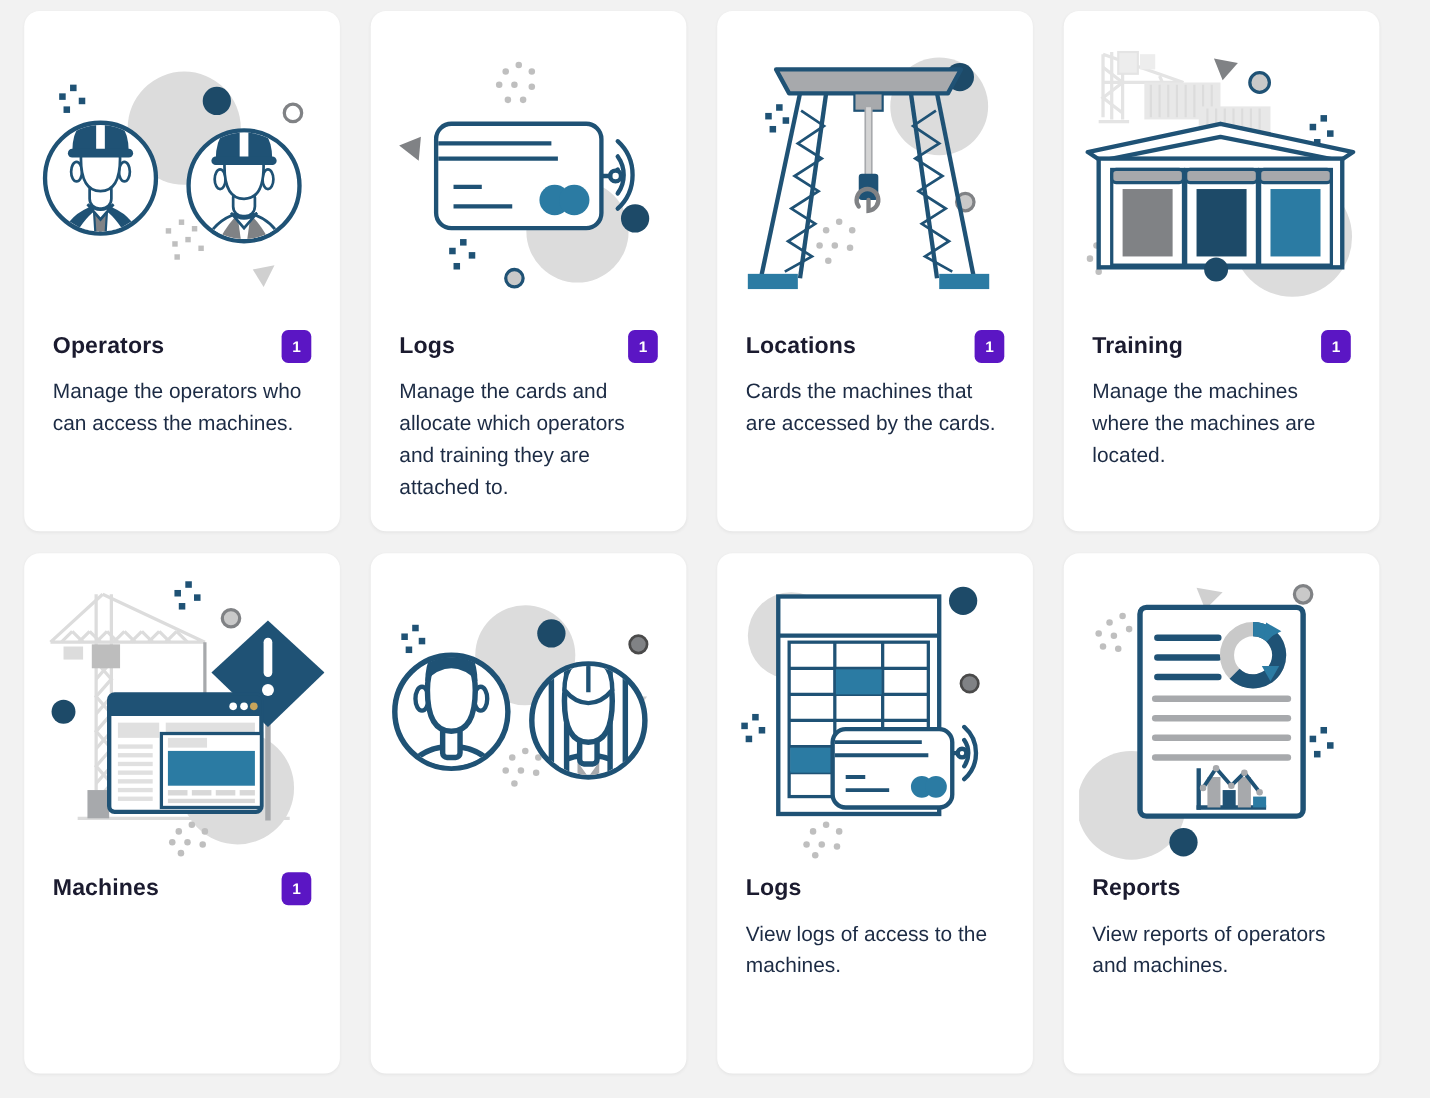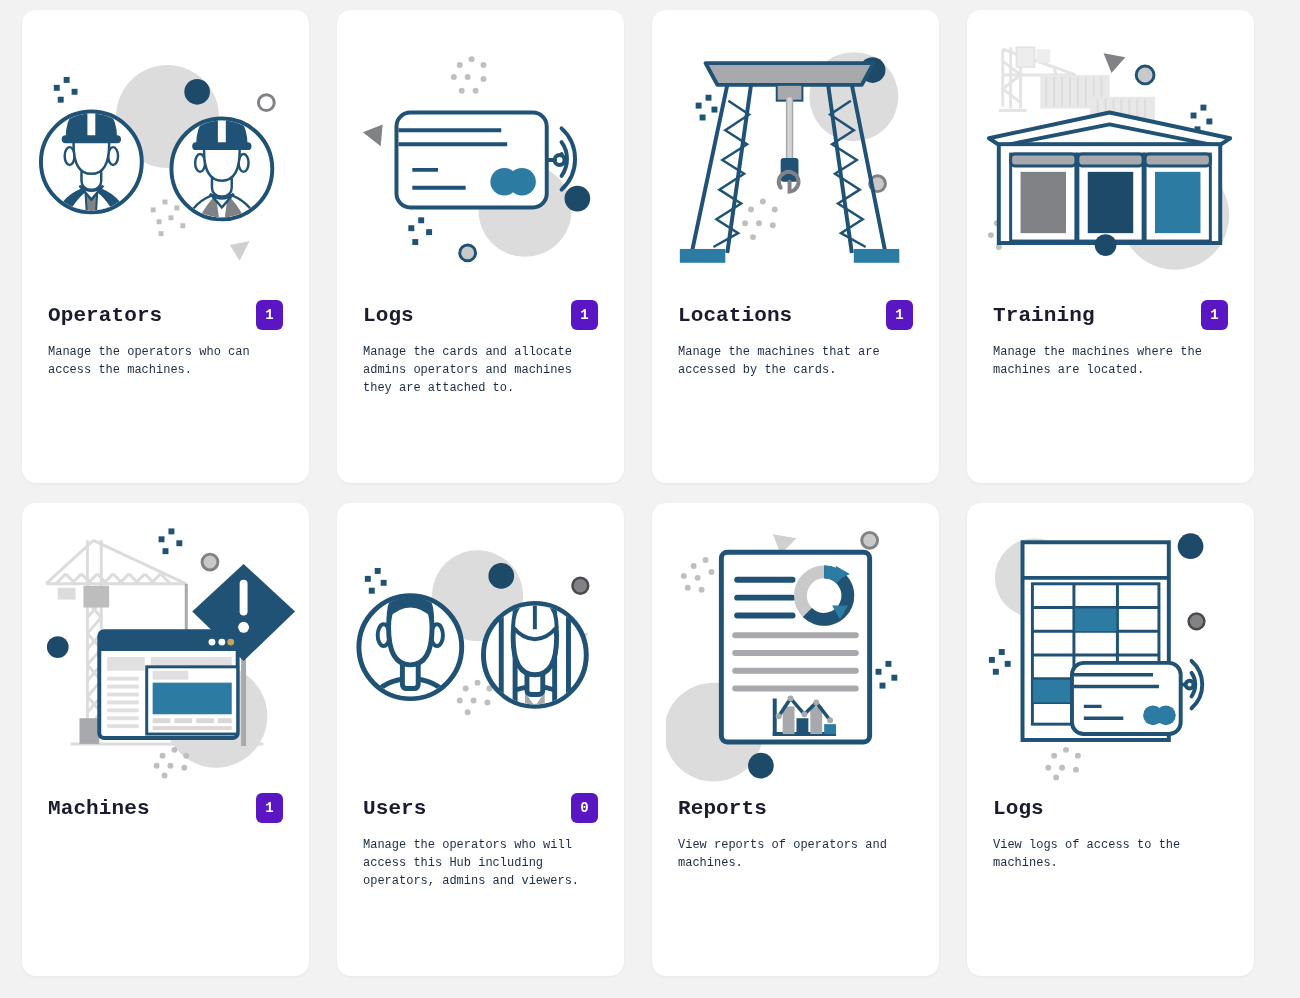"Operators" .tile-body { font-family: Liberation Mono, monospace -> none }
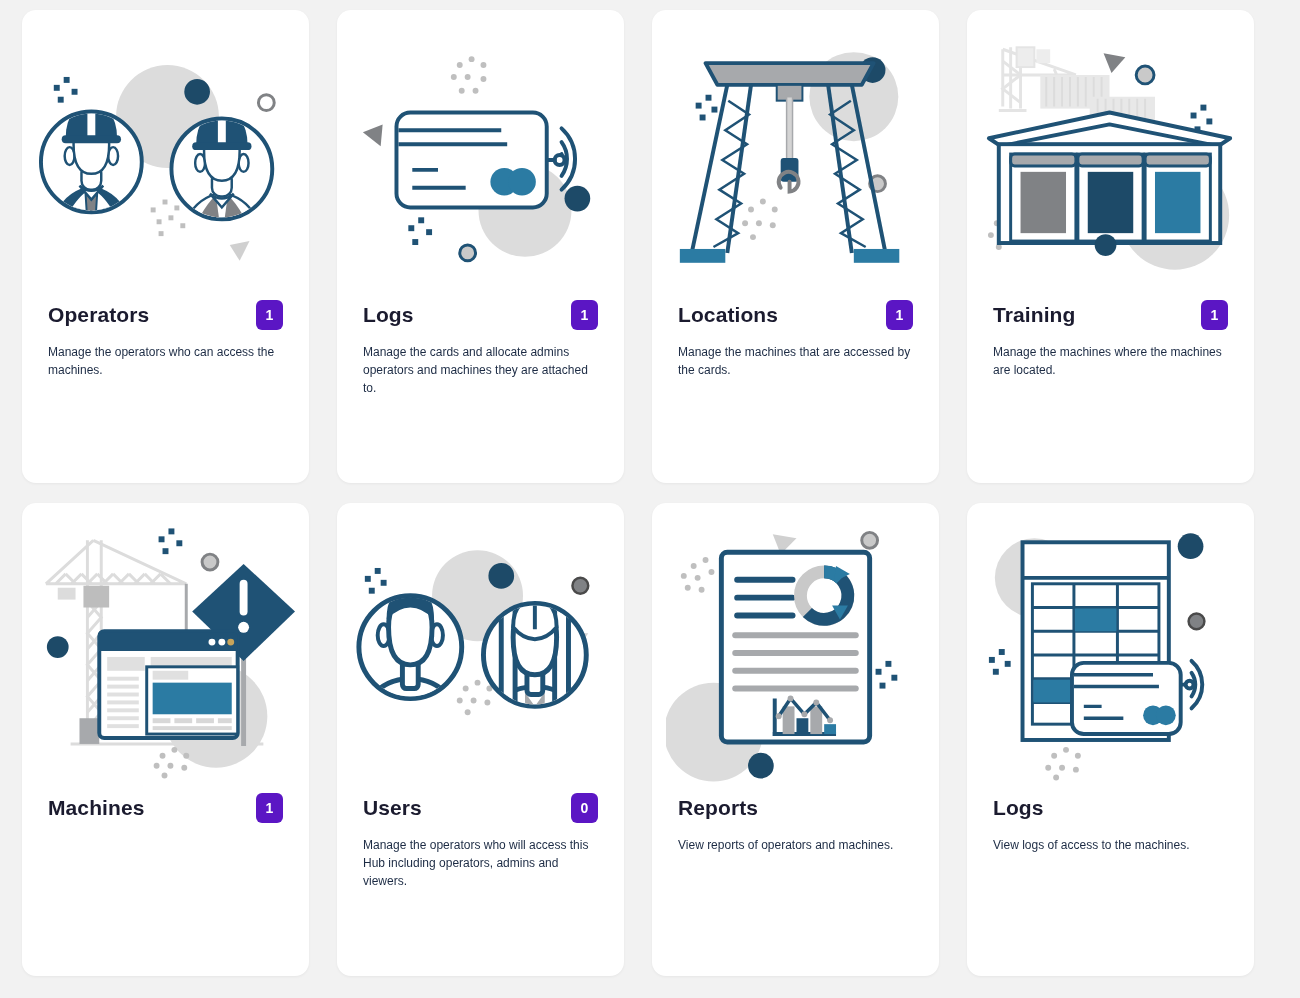"Manage the operators who can" .tile-desc { font-size: 12px -> 19px }
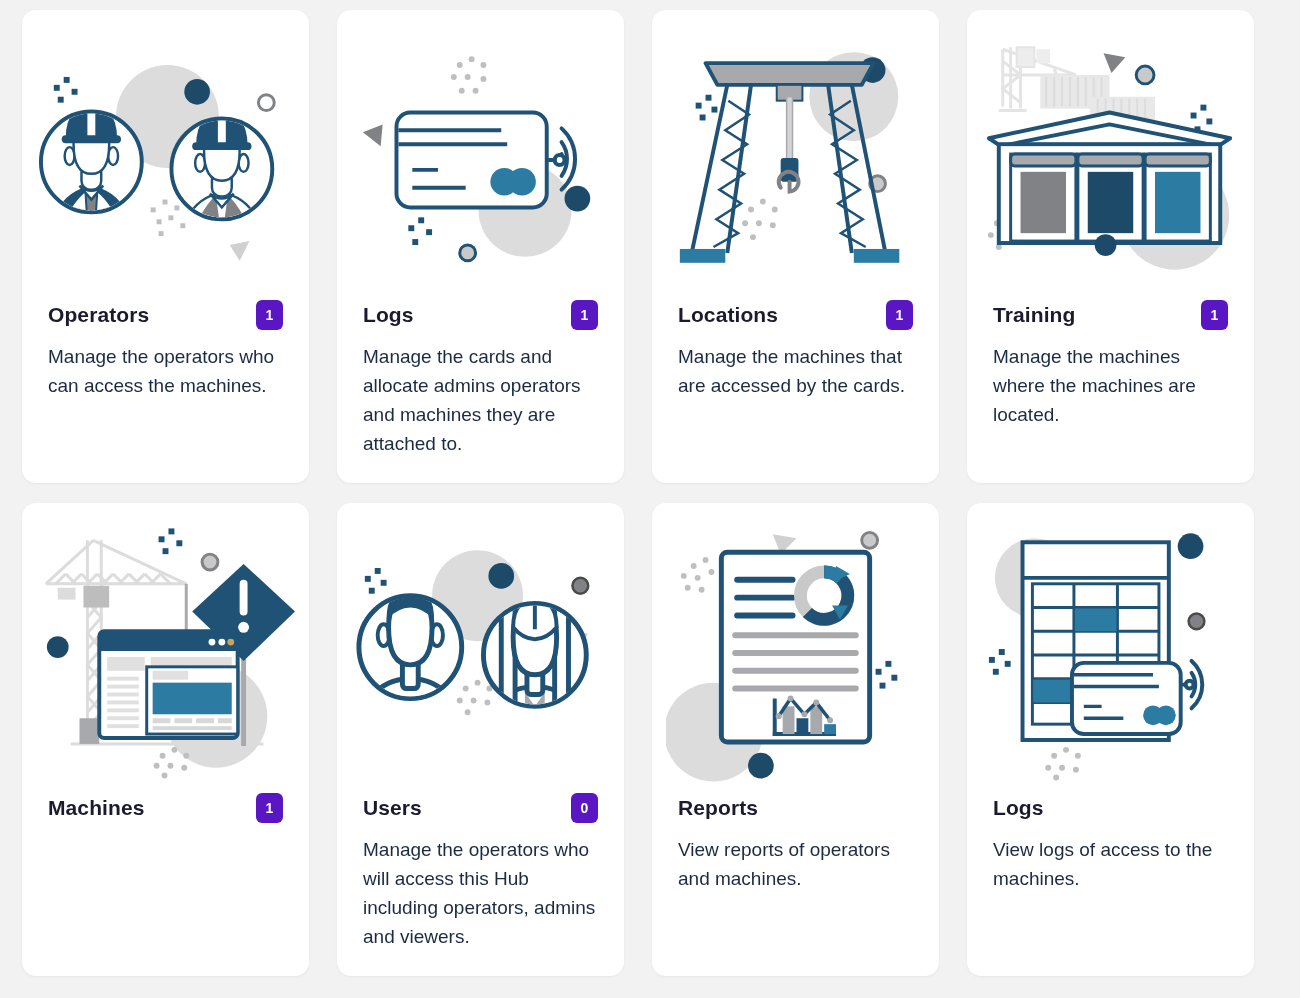"Manage the cards and allocate" div.tile-desc { text: admins operators and machines -> which operators and training }
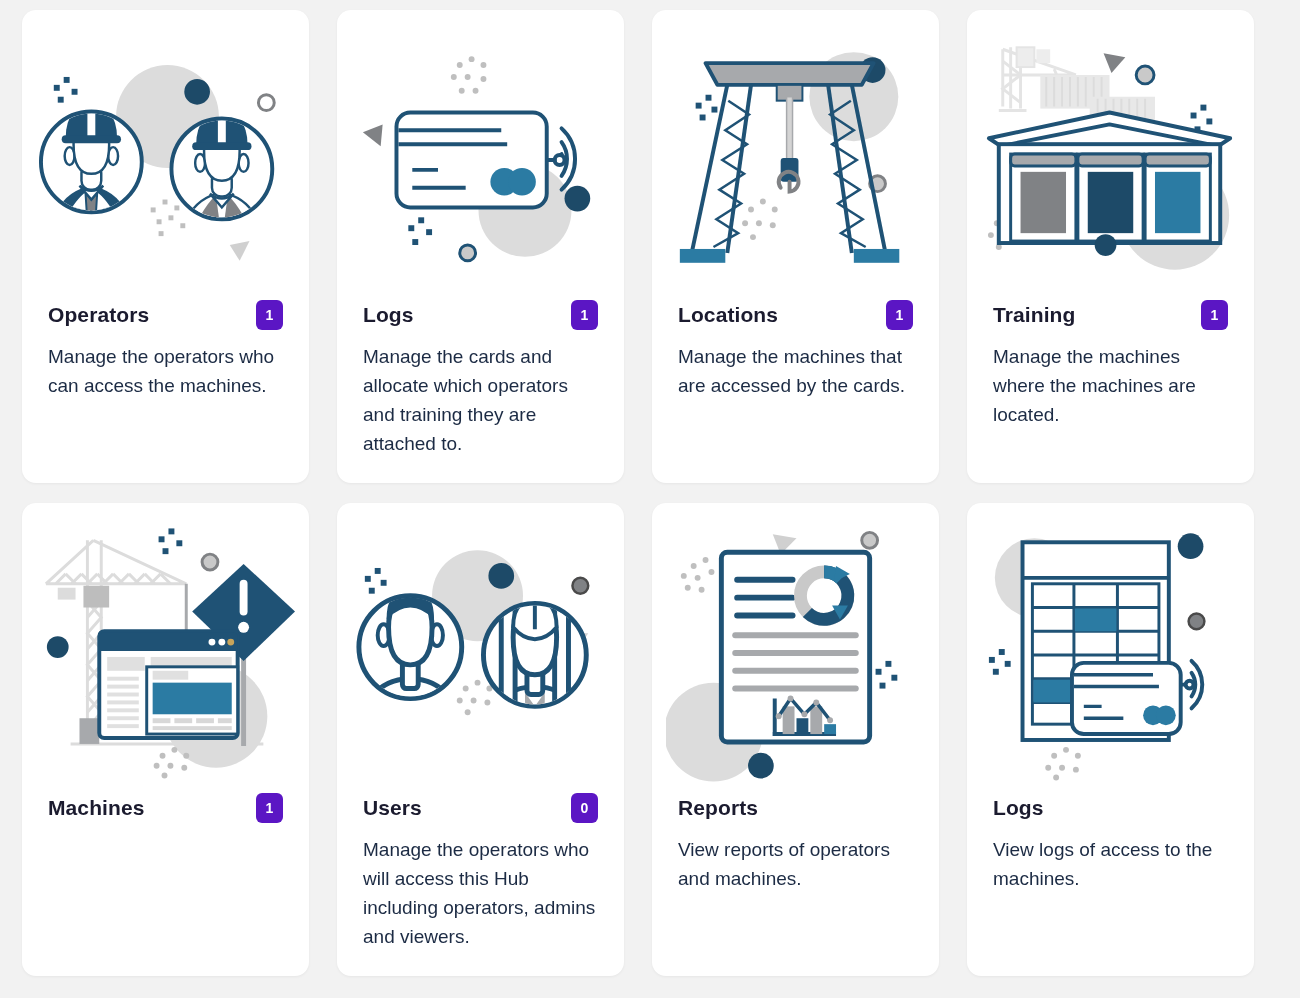"Manage the machines that are" div.tile-desc { text: Manage -> Cards }
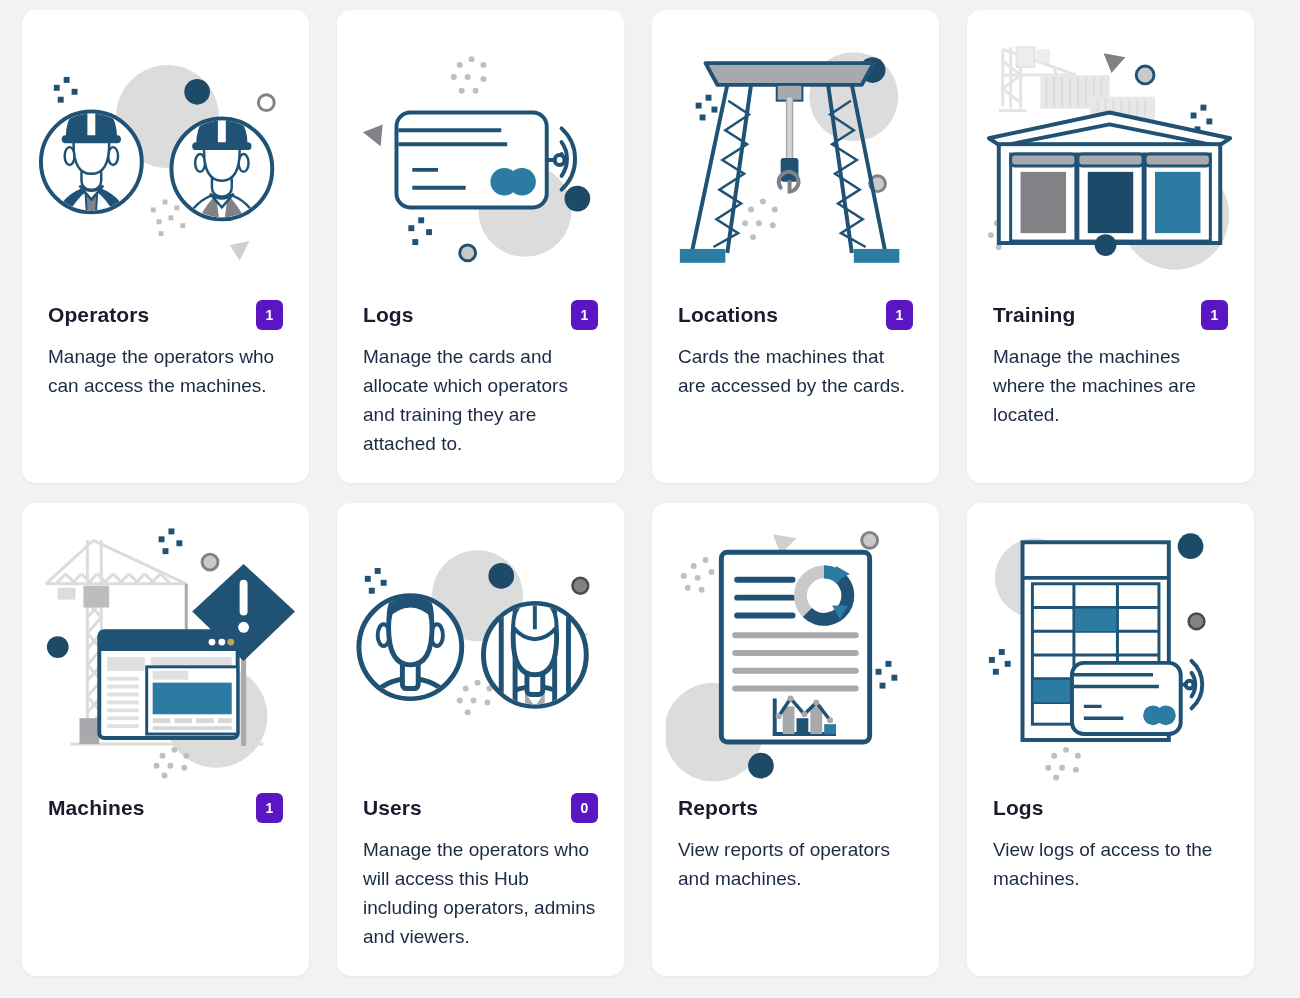"Users" div.tile-body { html: <div> <div> <div>Users</div> <div>0</div> </div> <div>Manage the operators who will access this Hub including operators, admins and viewers.</div> </div> -> none }
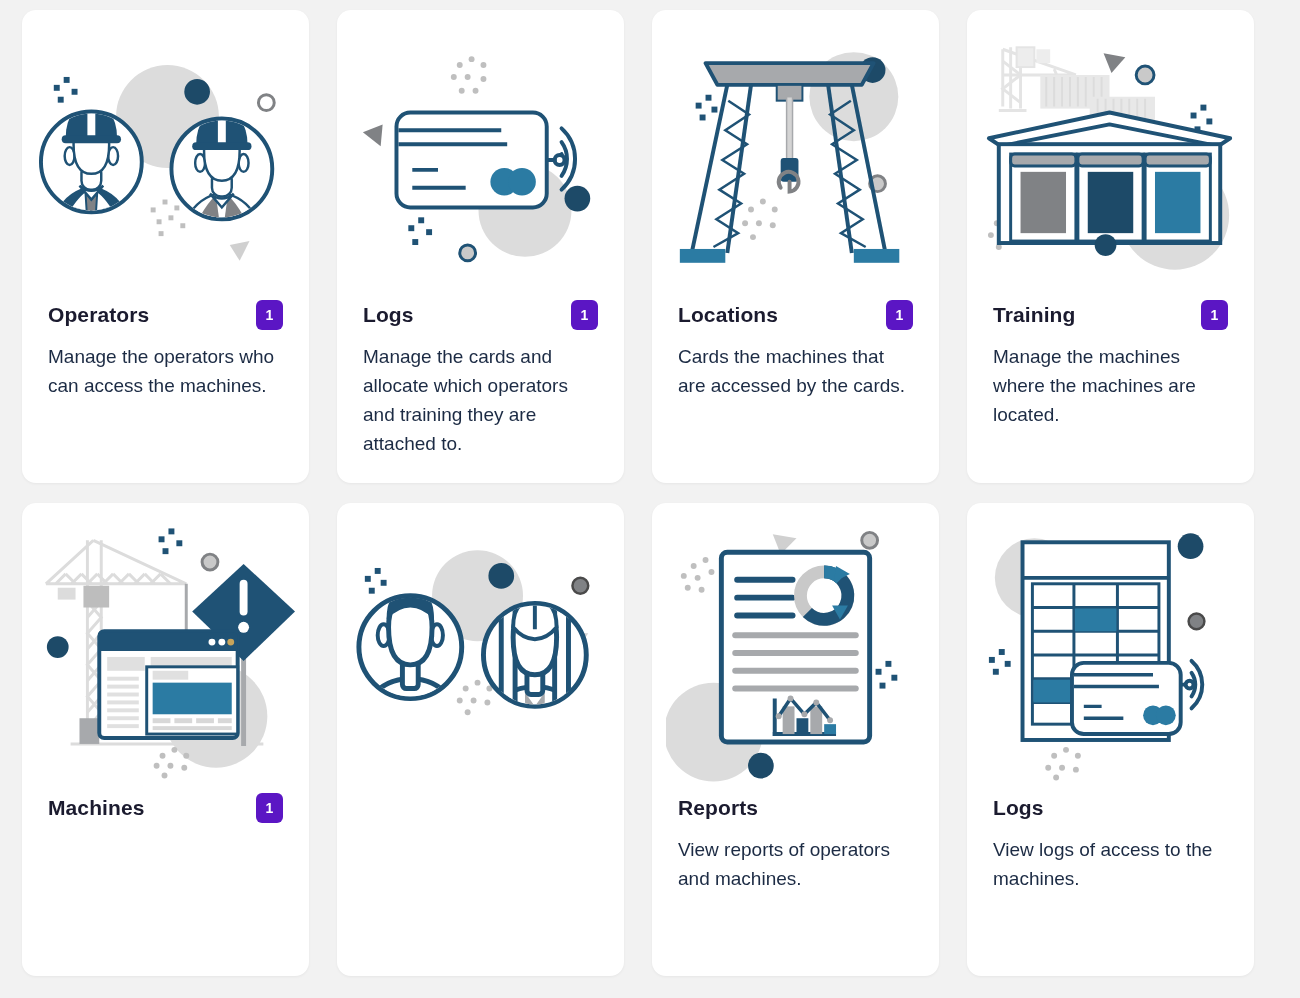"Reports" div.tile { order: before "Logs" -> after "Logs" }
